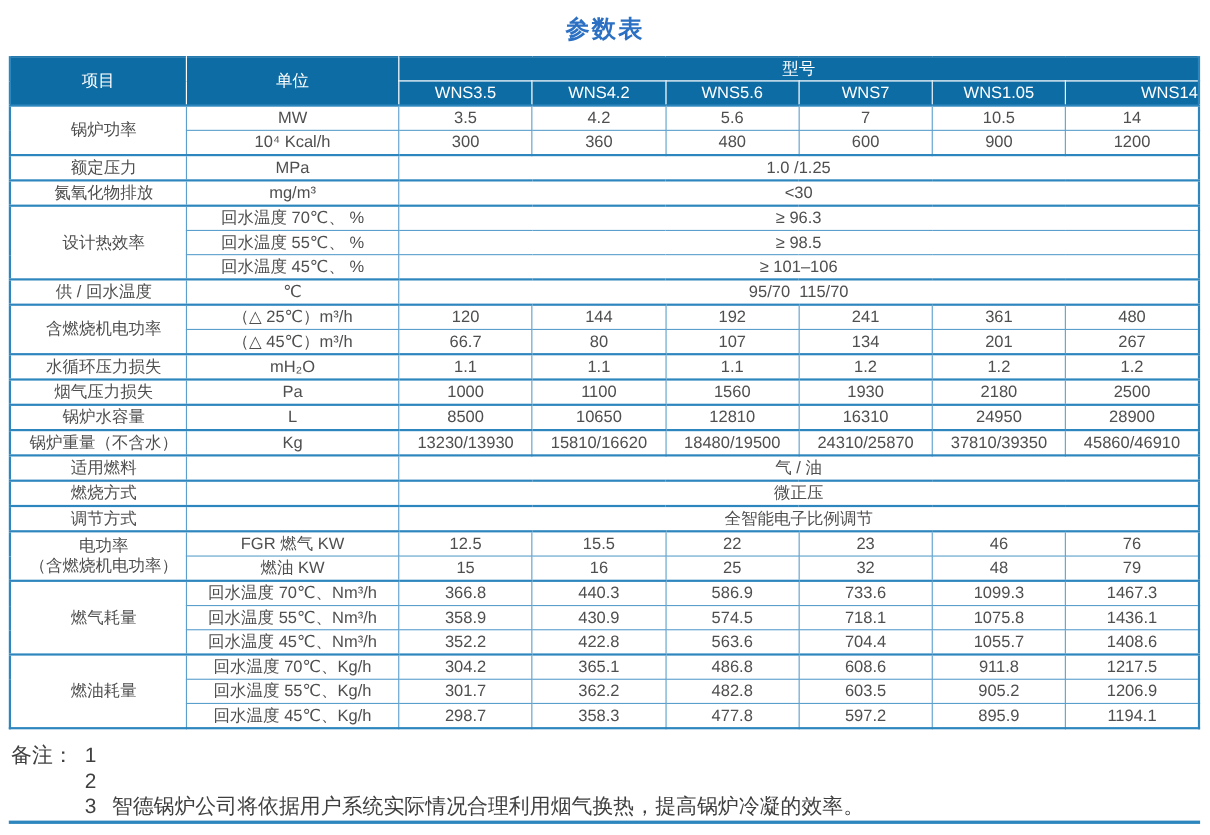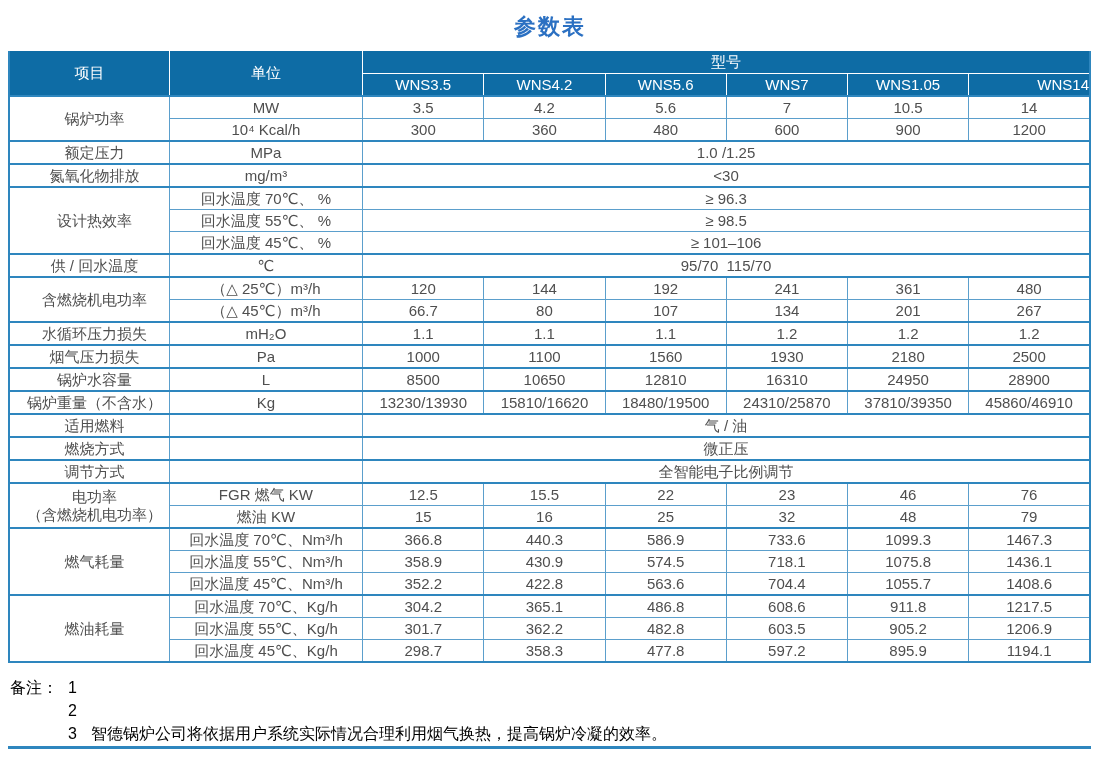"备注：" .notes { color: #000000 -> #404040; font-size: 16px -> 19px }
